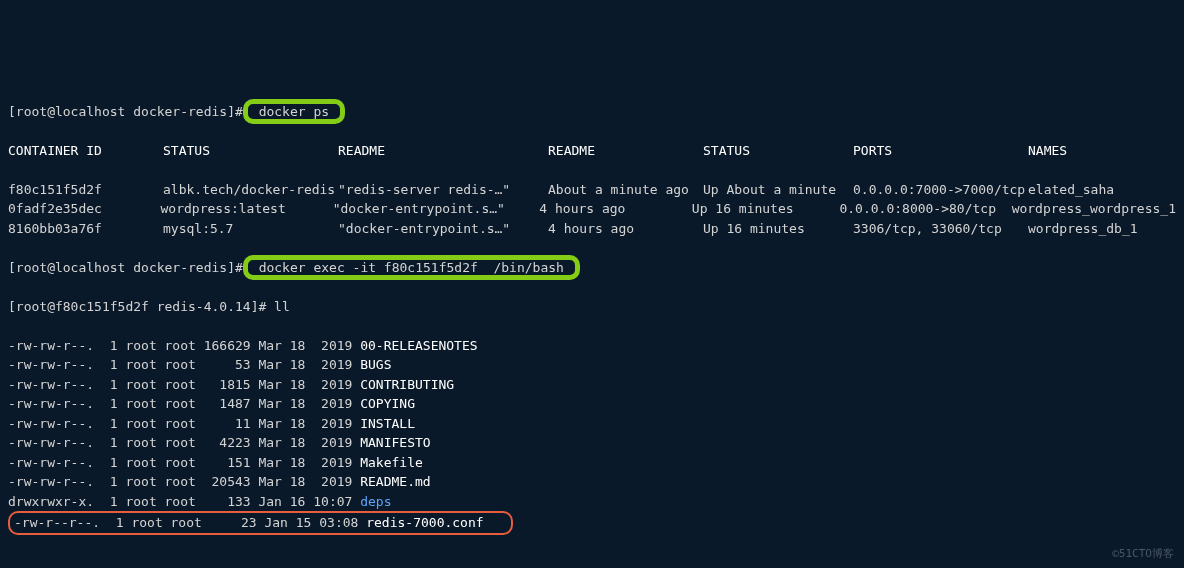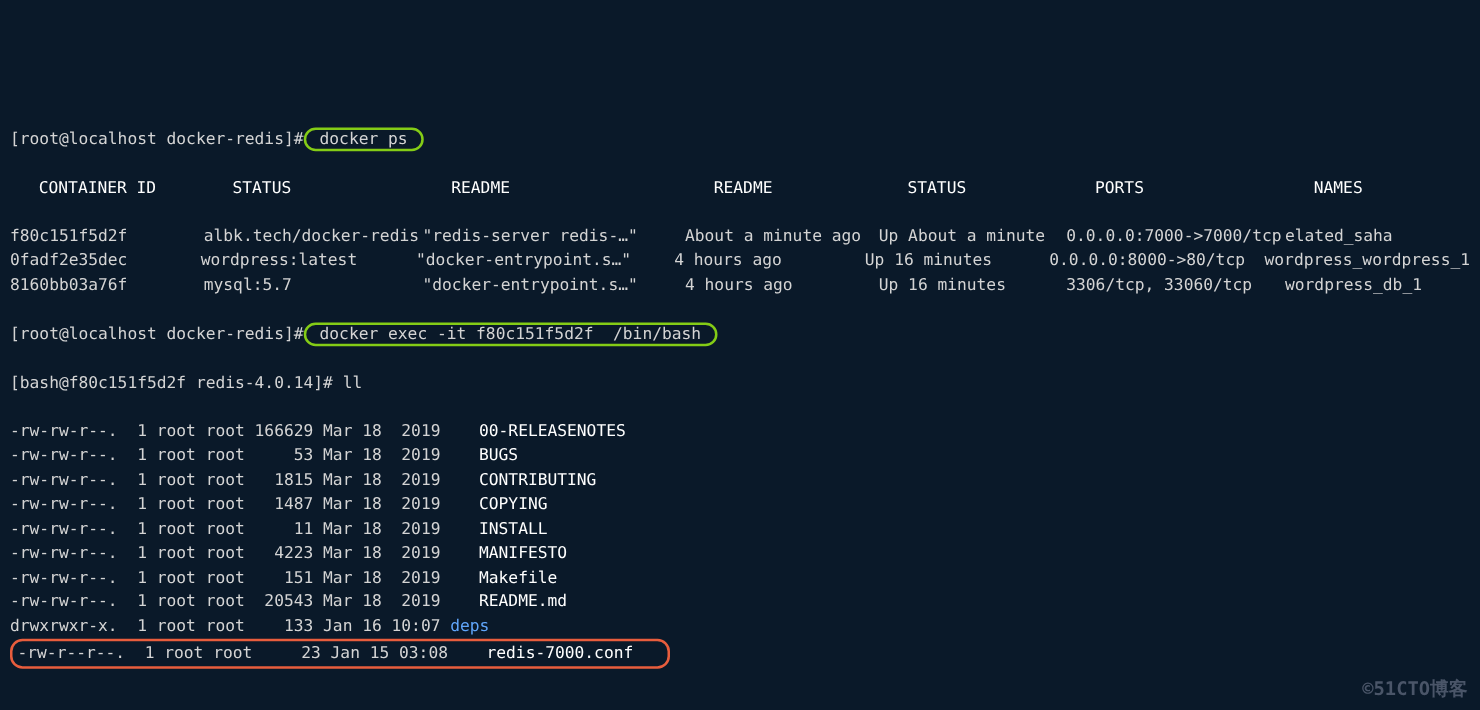"docker ps" .highlight-box { border: 2px solid #84cc16 -> 5px solid #84cc16 }
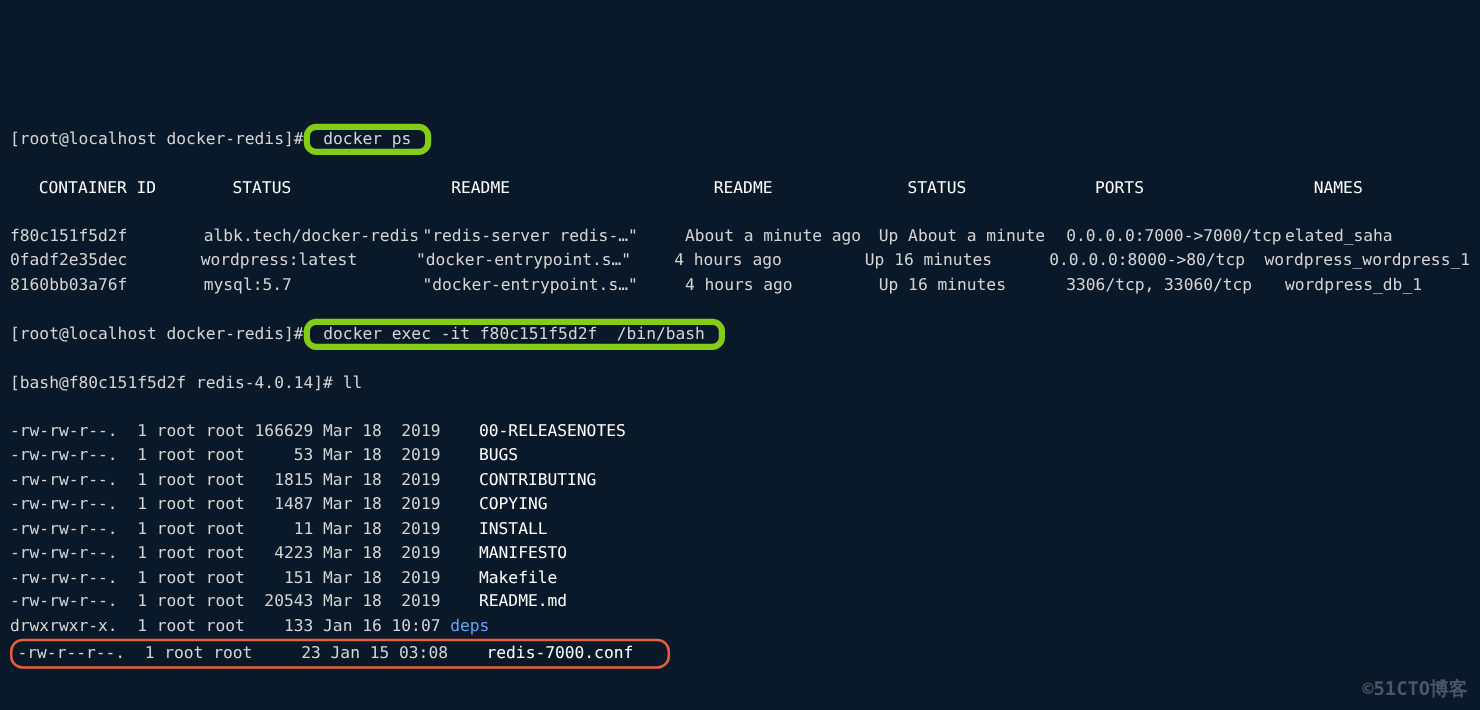"CONTAINER ID" .white { margin-left: 23px -> none }
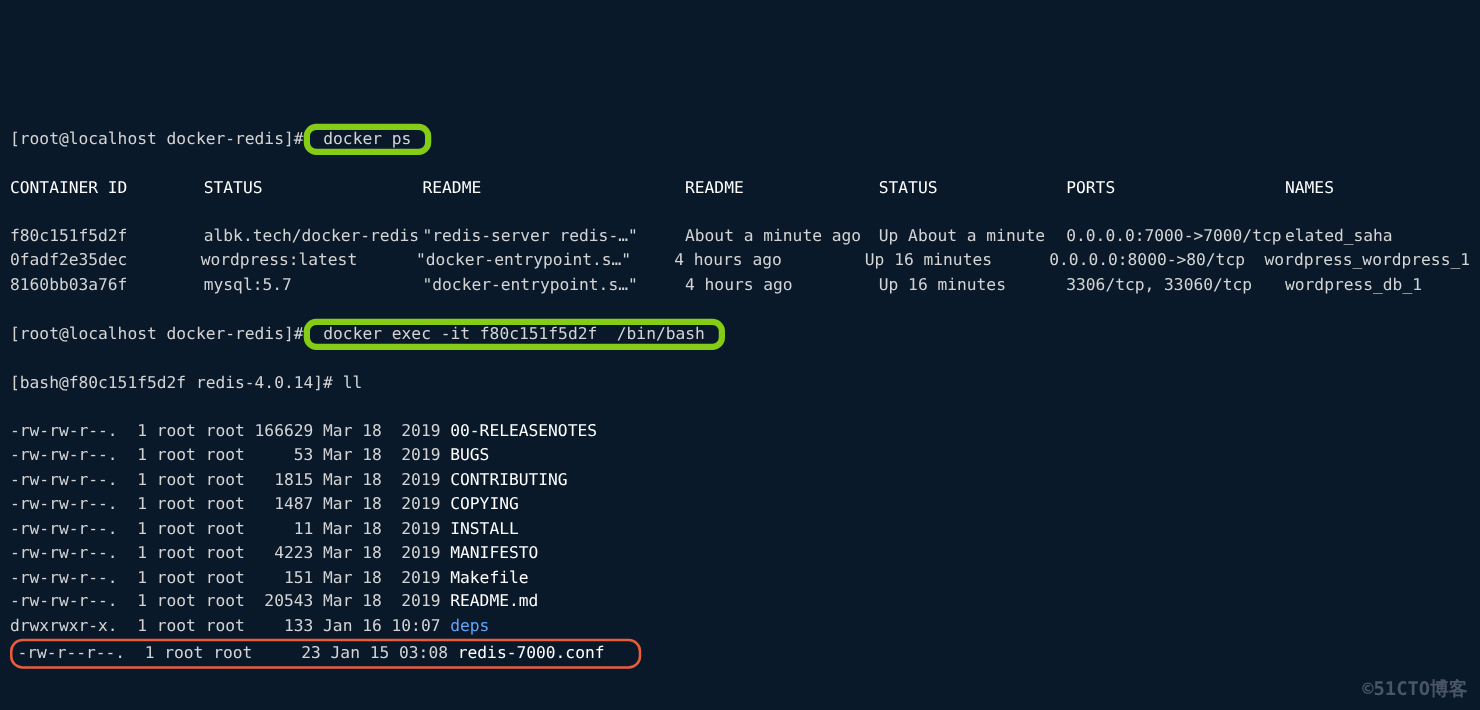"[bash@f80c151f5d2f redis-4.0.14]# ll" span.line { text: bash@f80c151f5d2f -> root@f80c151f5d2f }
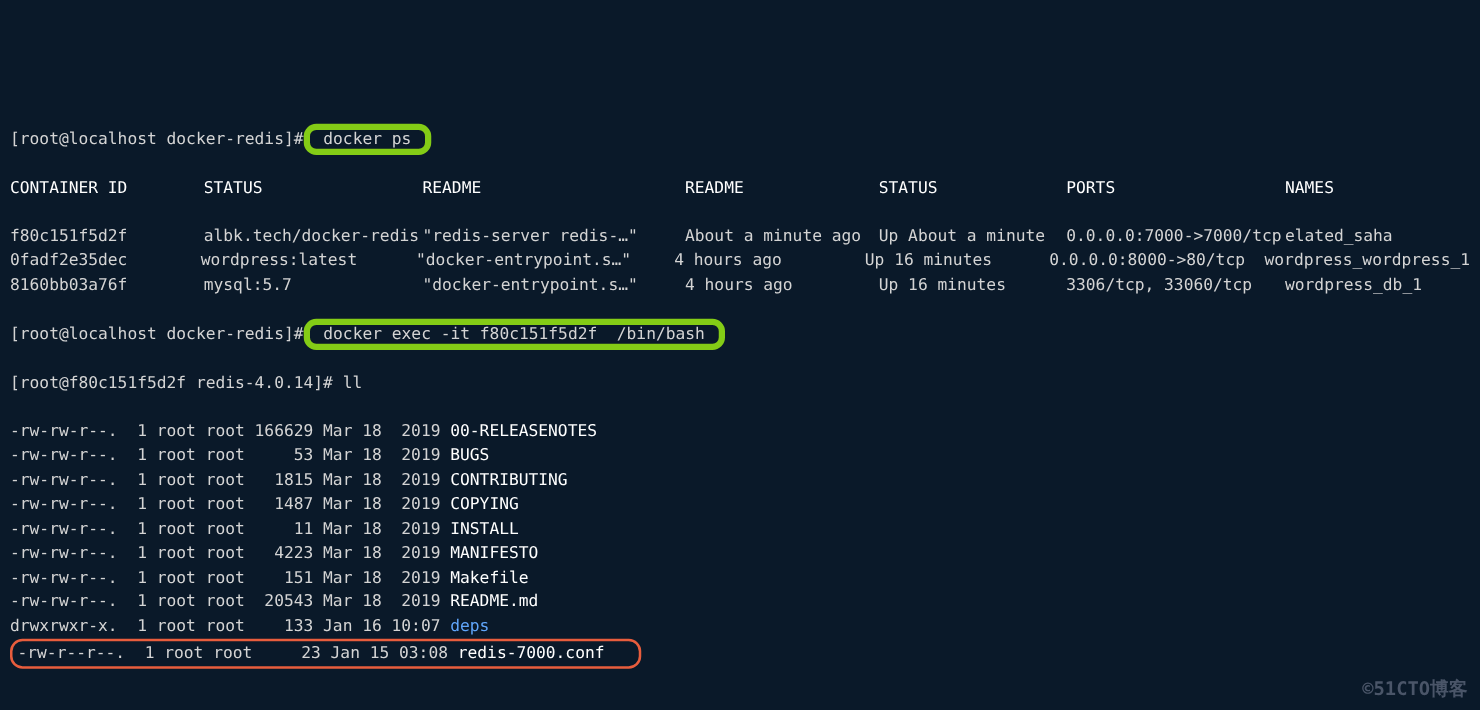"©51CTO博客" .watermark { font-size: 15px -> 11px; font-weight: bold -> none }
